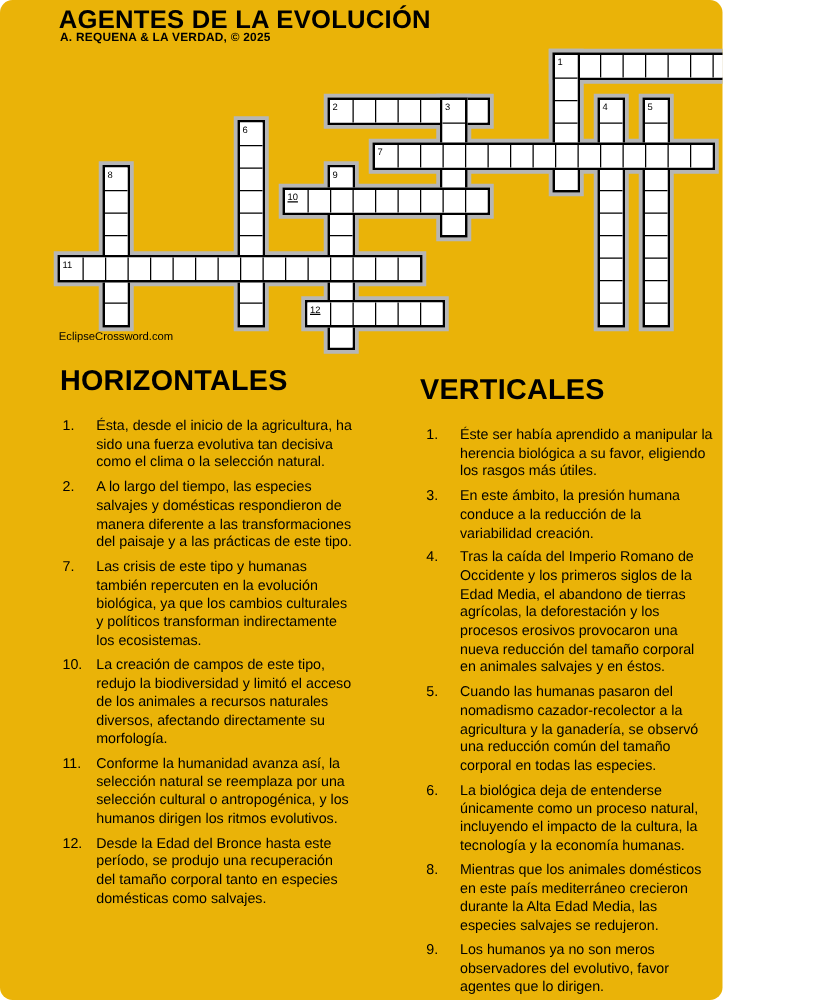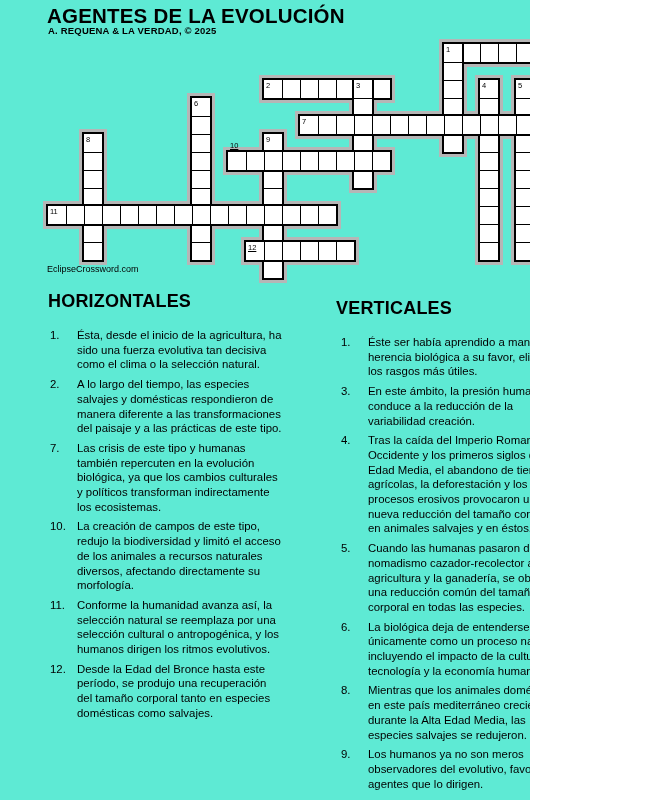"AGENTES DE LA EVOLUCIÓN" .page { background: #5eead4 -> #eab308; border-radius: none -> 10px; width: 530px -> 578px }
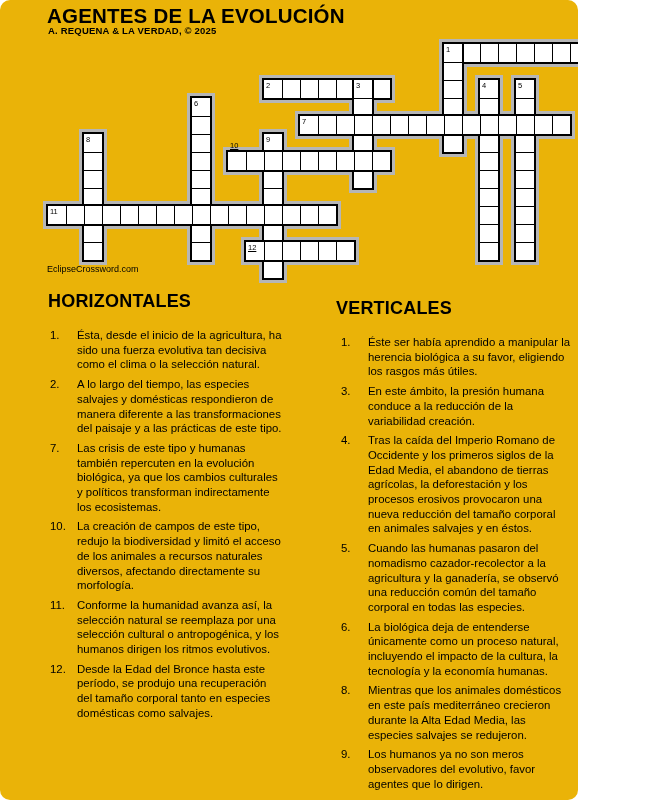"10" div.cellnum { top: 140px -> 152px }
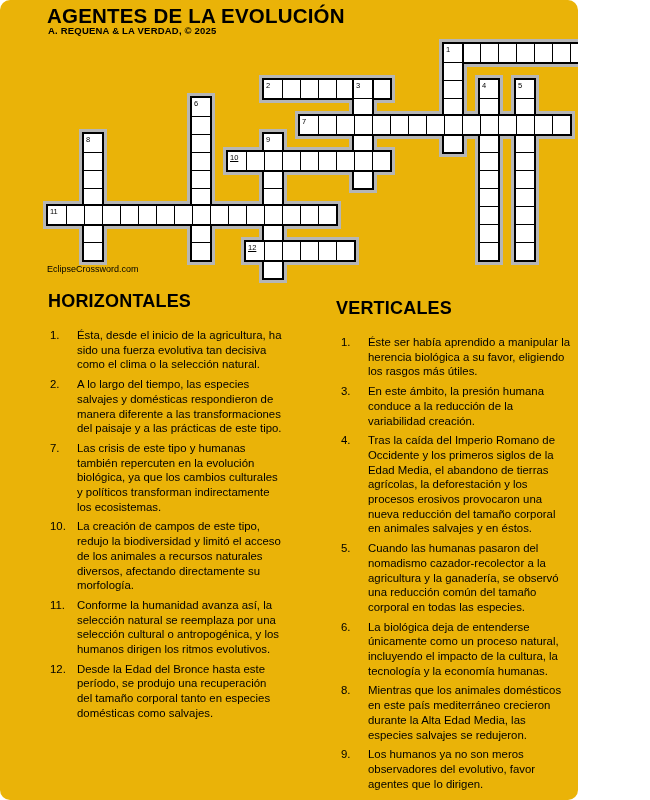"HORIZONTALES" .col h2 { font-size: 18px -> 23px }
